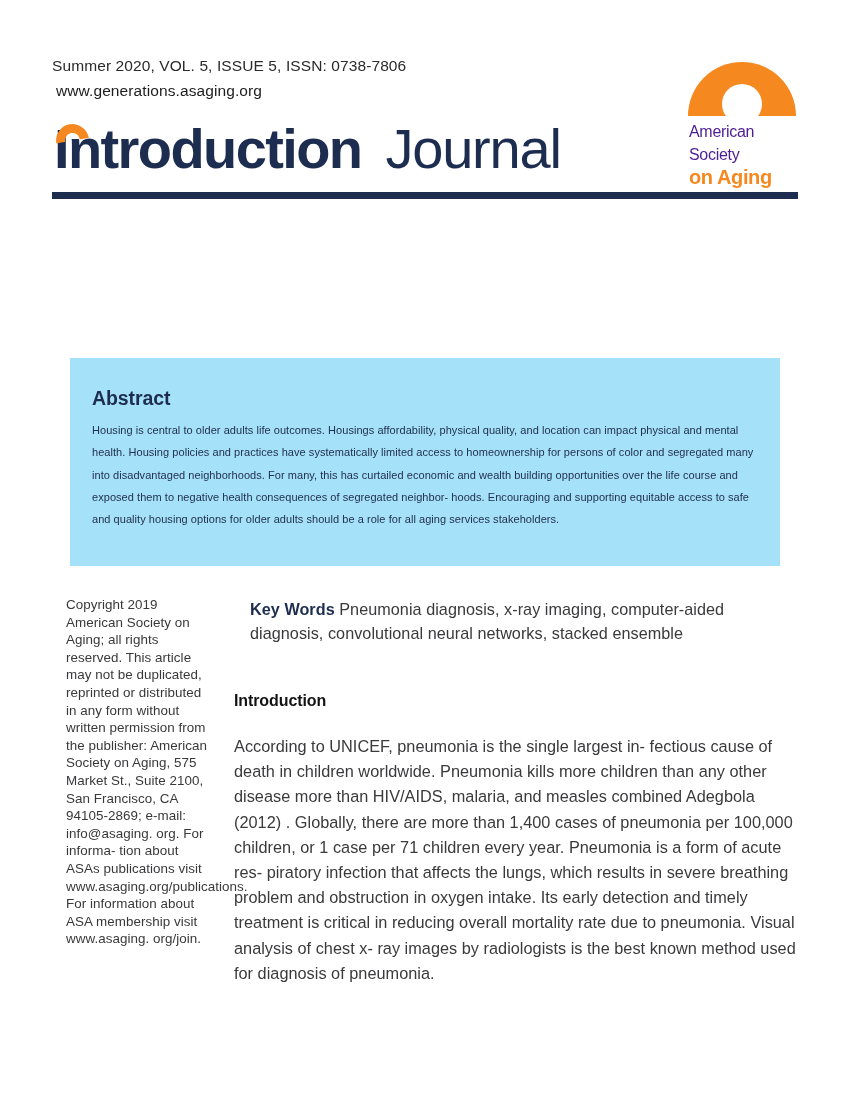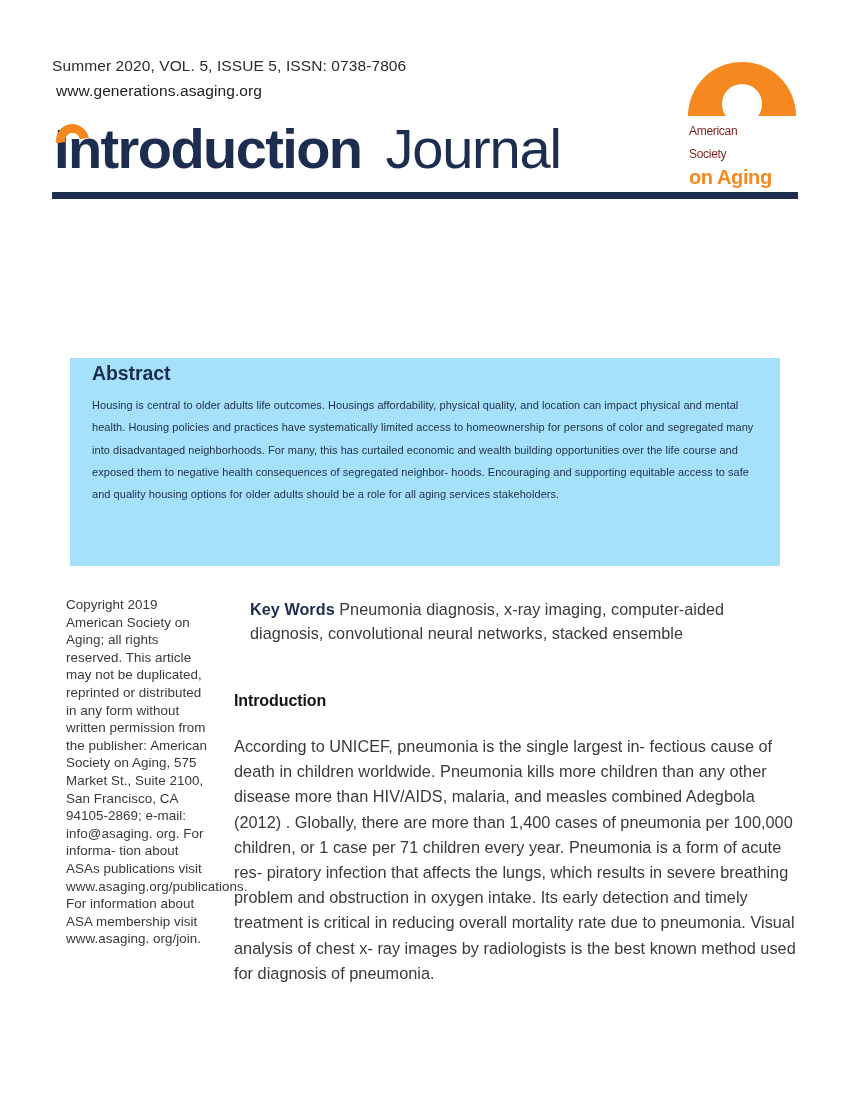"American" .asa-line { color: #7f1d1d -> #4c1d95; font-size: 12px -> 16px }
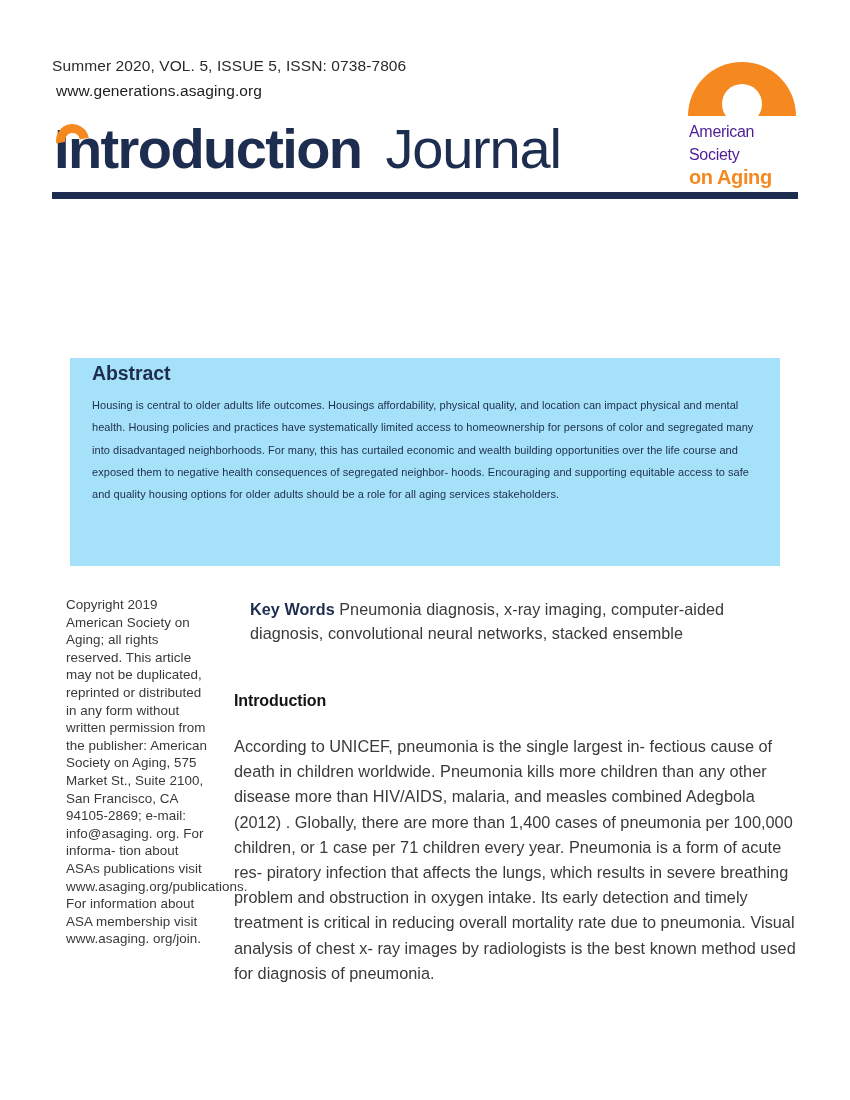"Abstract" .abstract-box { padding: 4px 24px 12px 22px -> 29px 24px 12px 22px }
